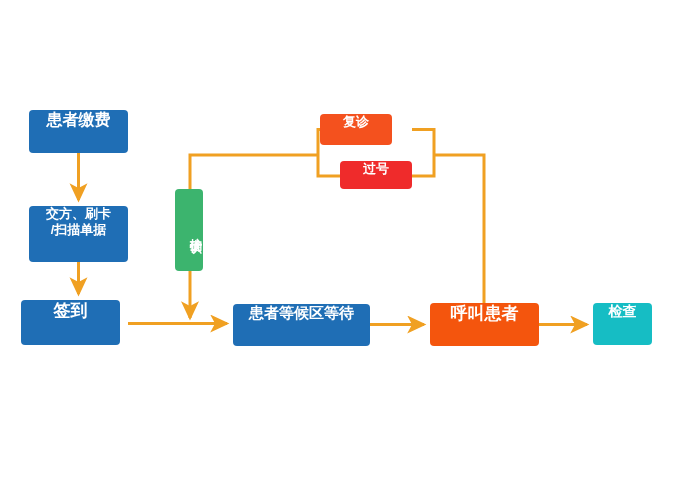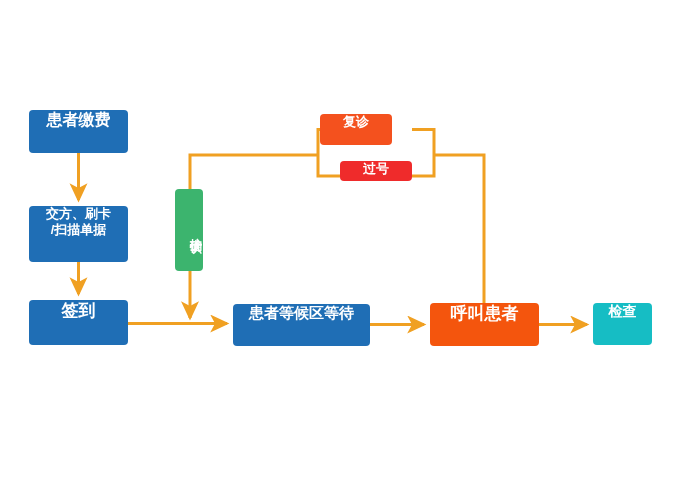"过号" .n-missed { height: 20px -> 28px }
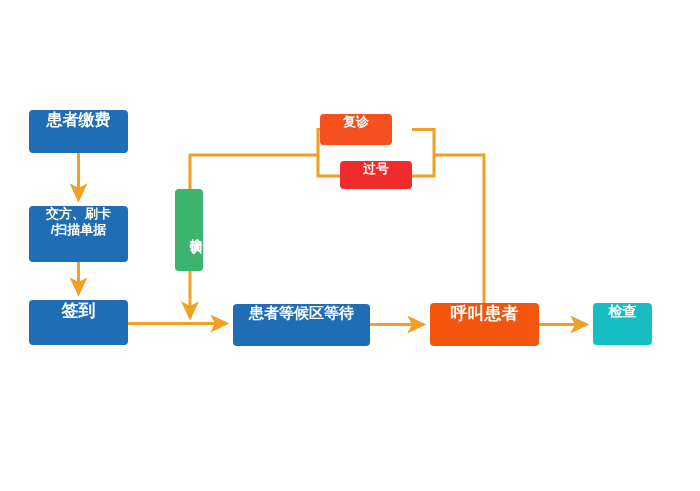"签到" .n-signin { left: 29px -> 21px }
